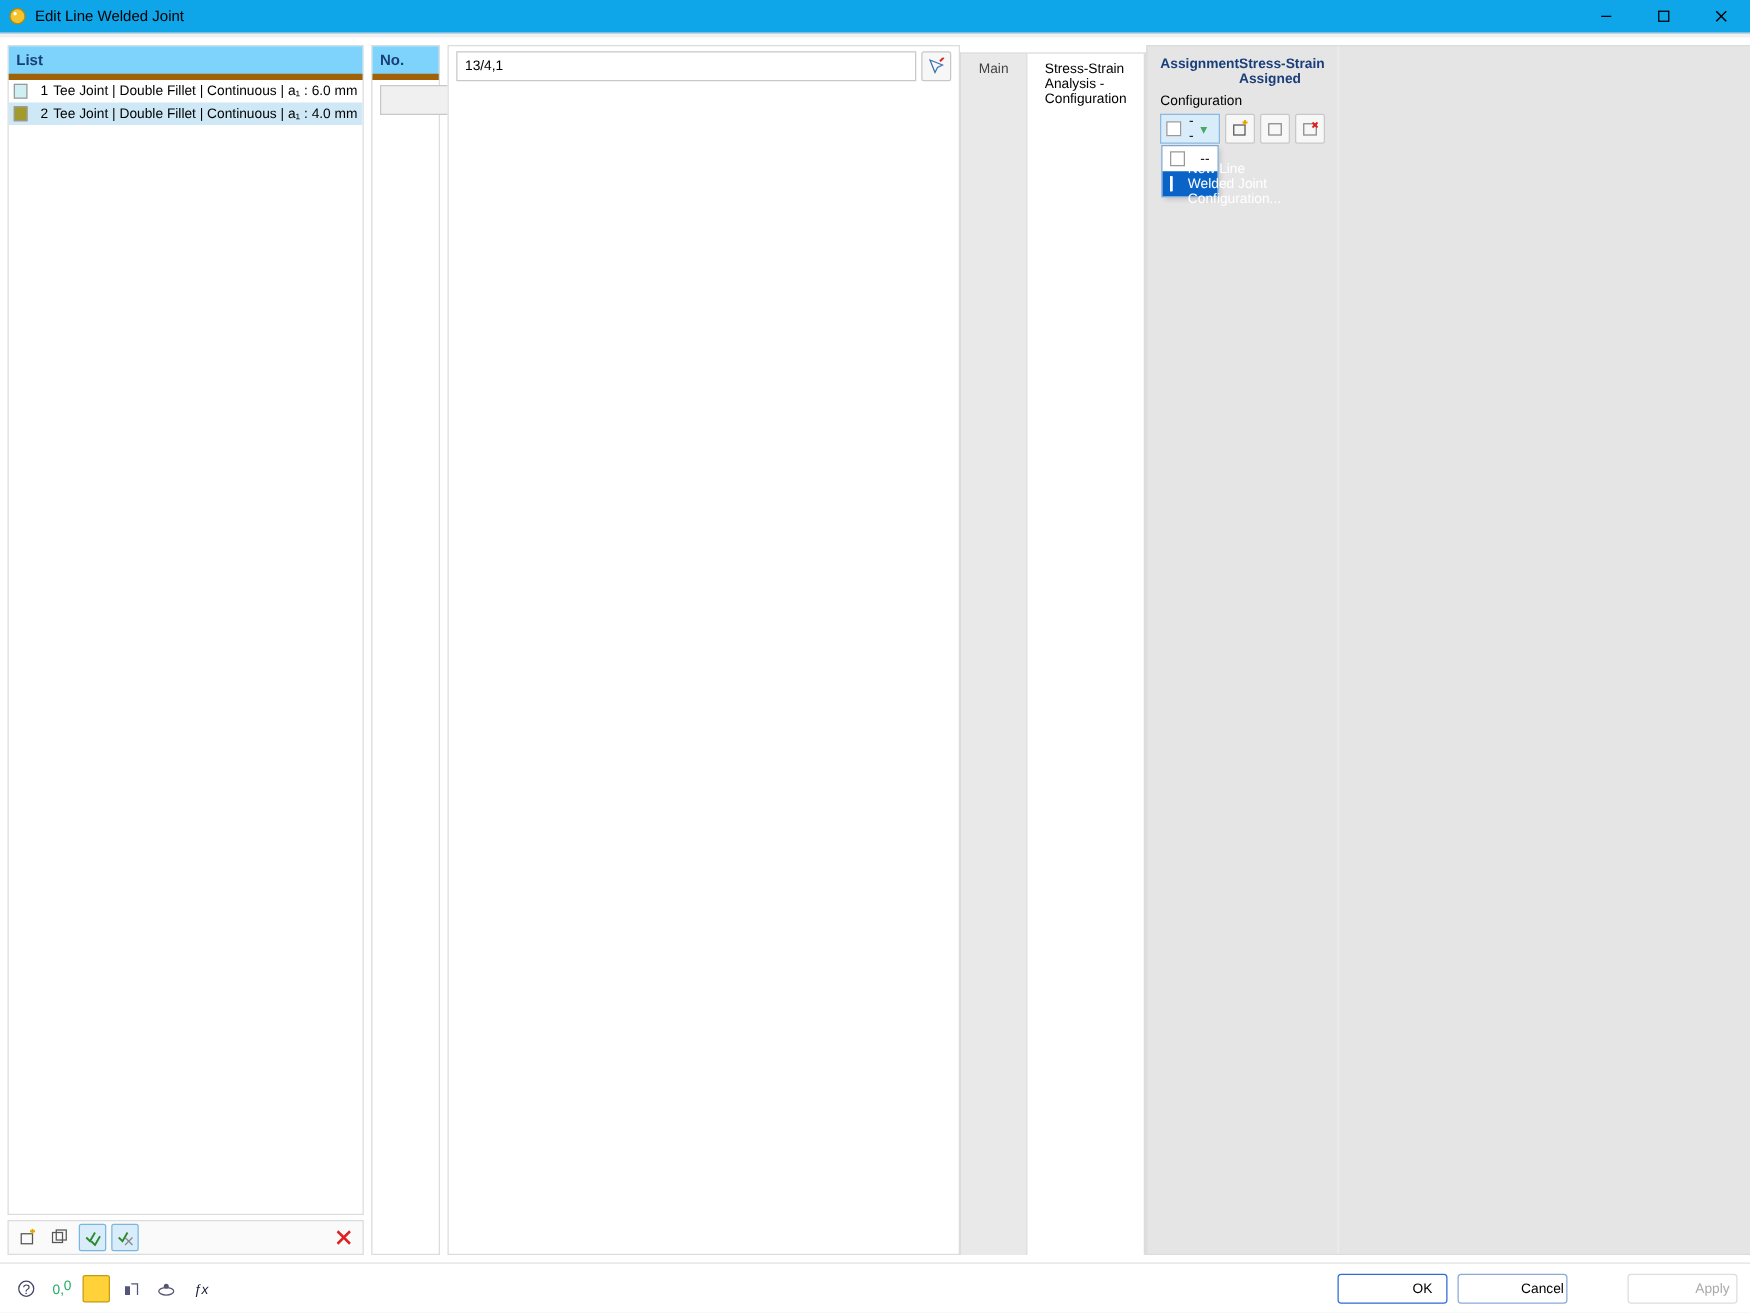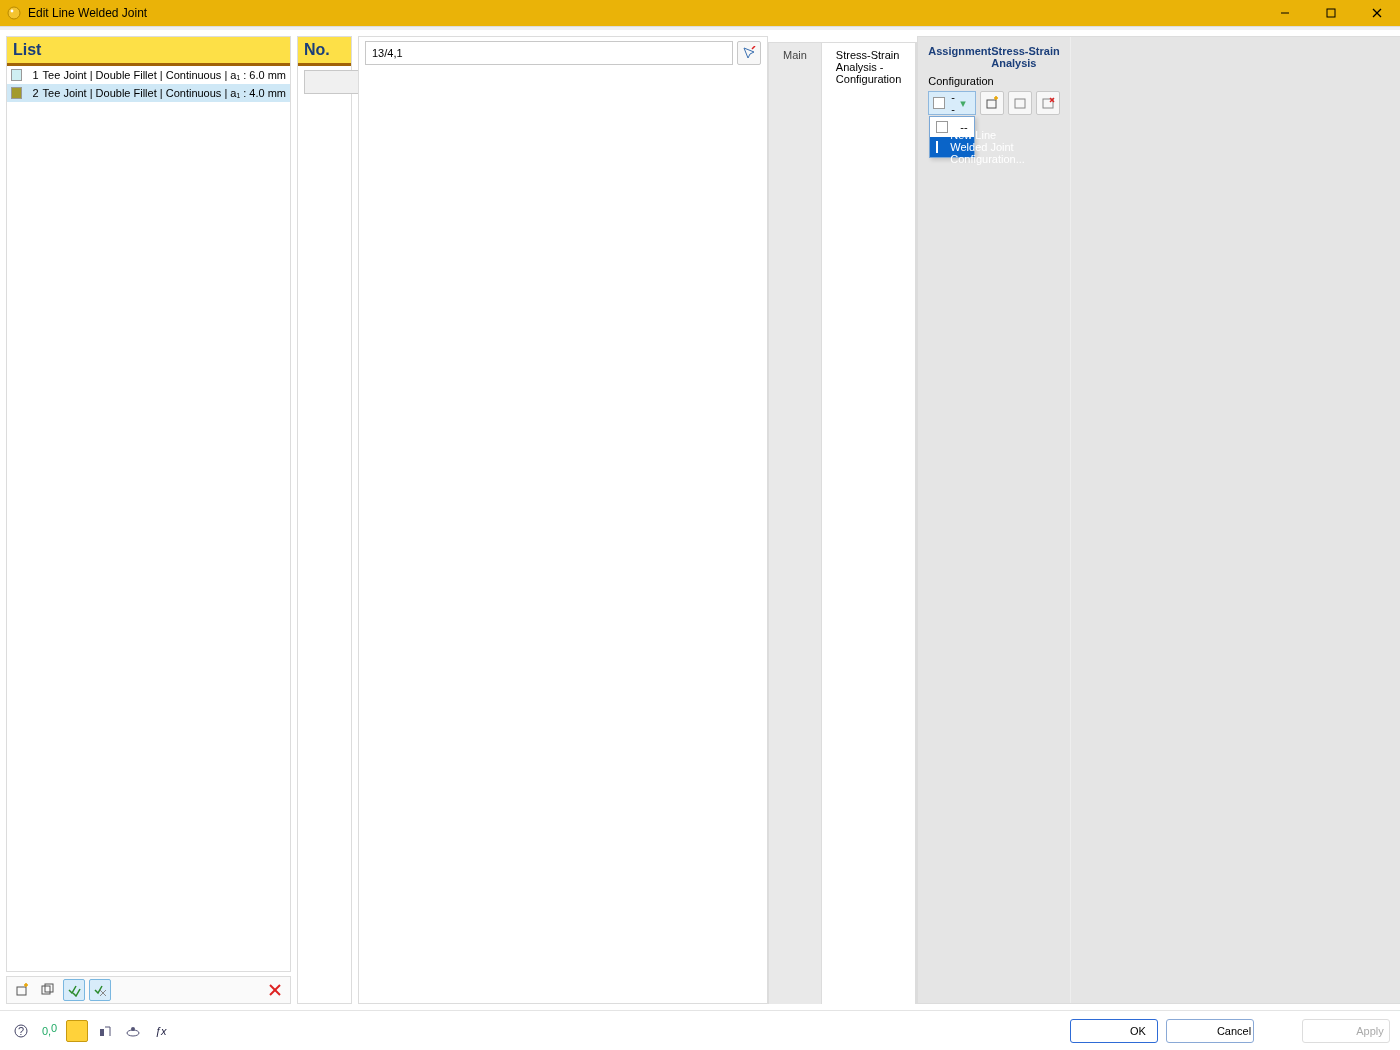"Edit Line Welded Joint" .titlebar { background: #eab308 -> #0ea5e9 }
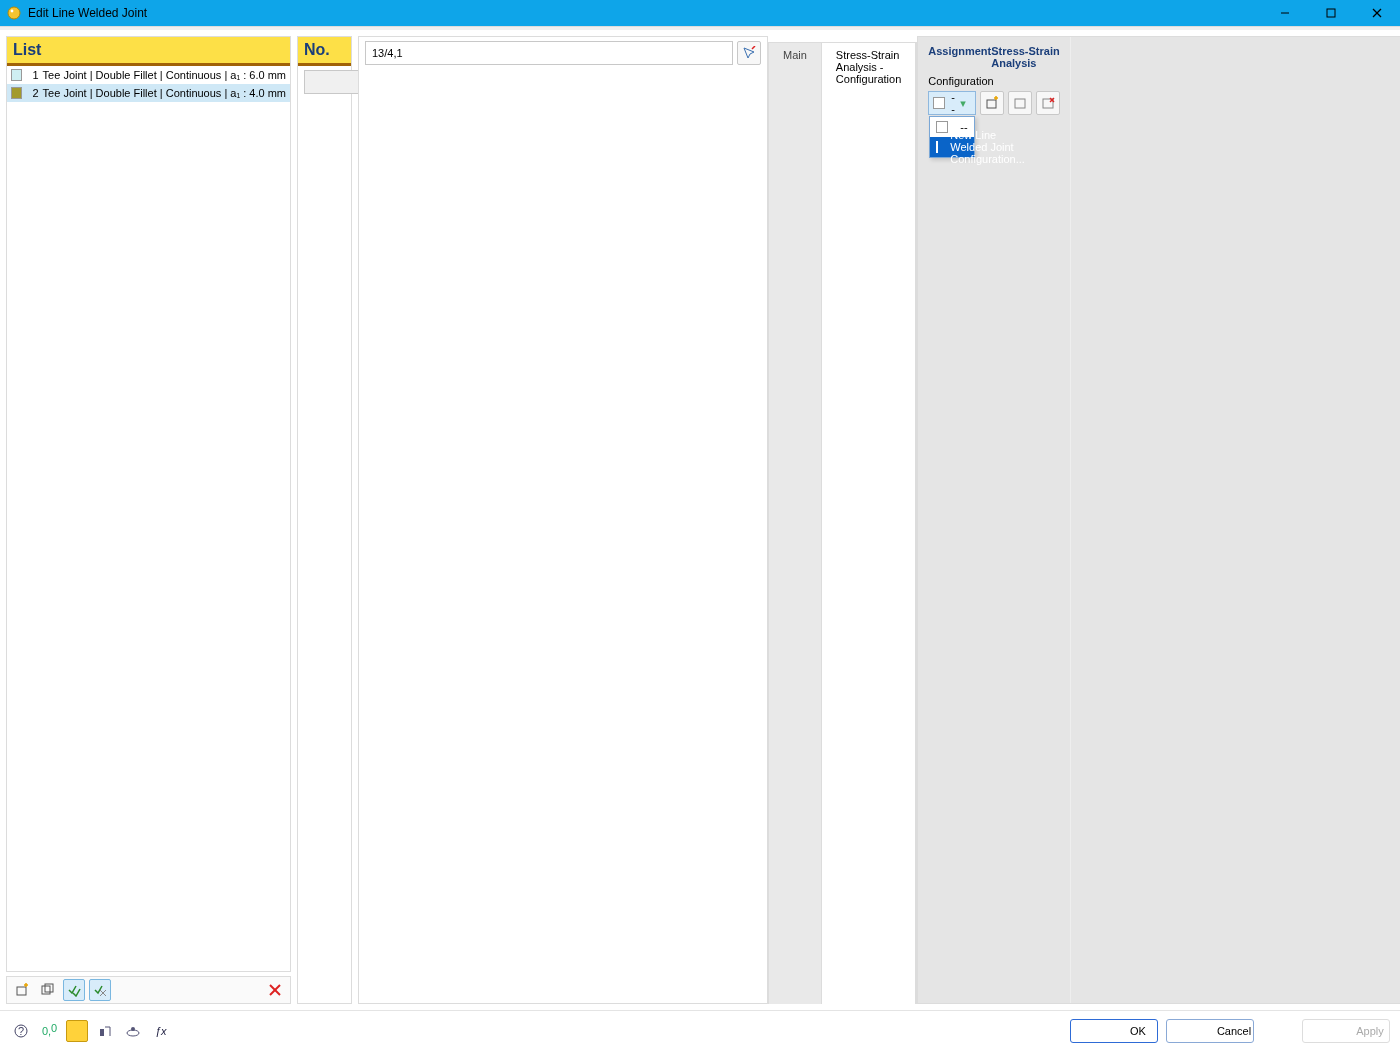"List" .panel-head { background: #fde047 -> #7dd3fc; border-bottom: 3px solid #a16207 -> 5px solid #a16207; font-size: 16px -> 12px }
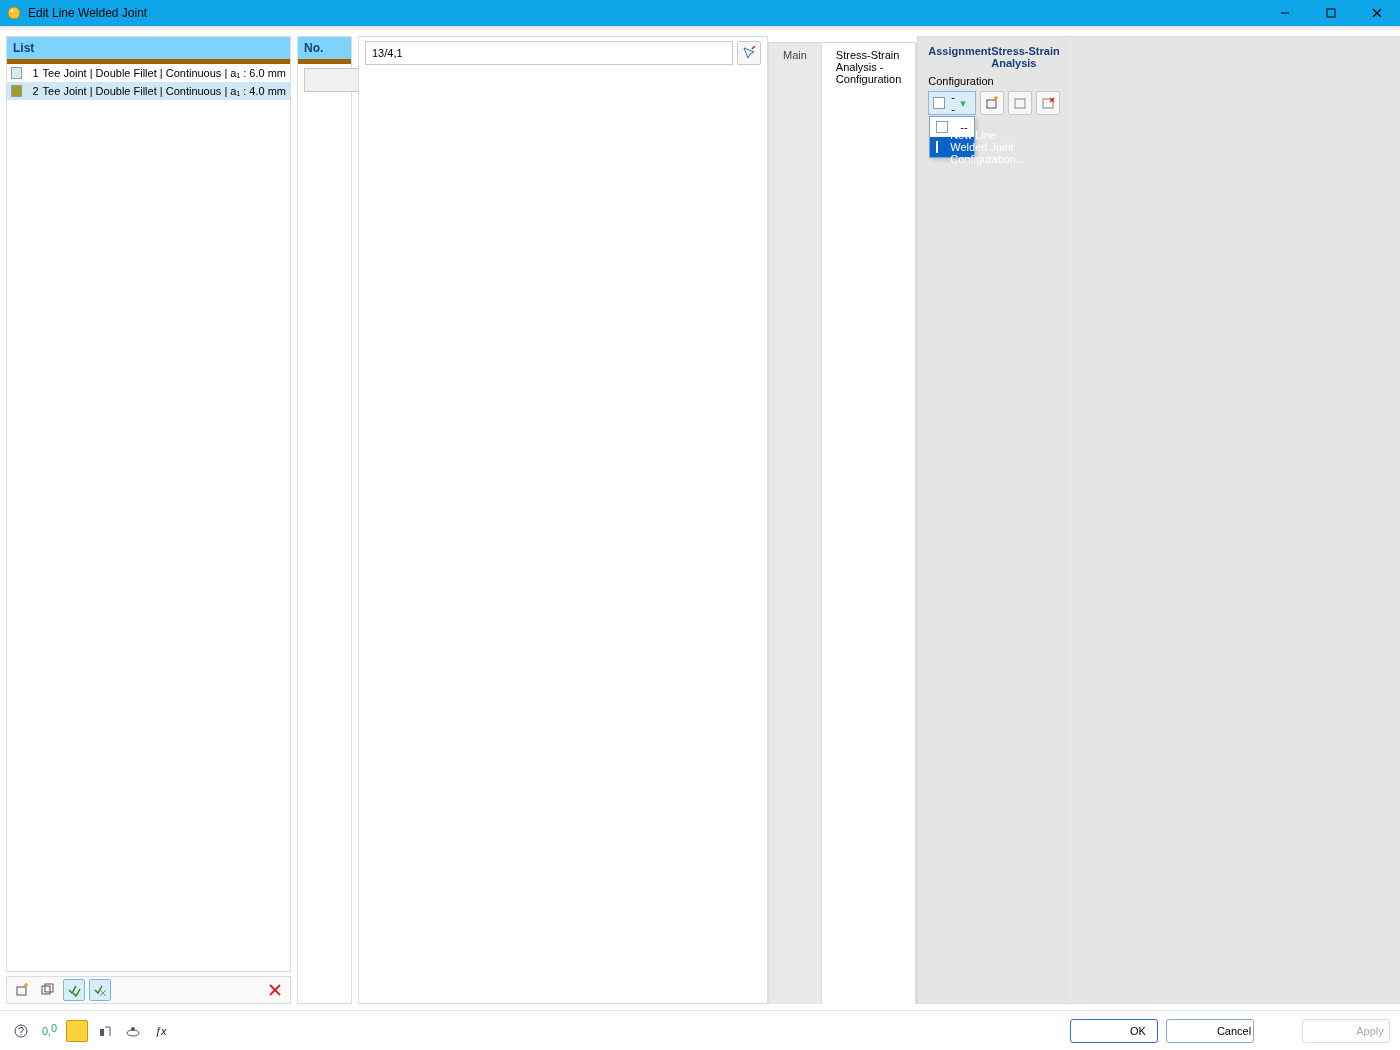"Stress-Strain Analysis" span.rlink { text: Analysis -> Assigned }
